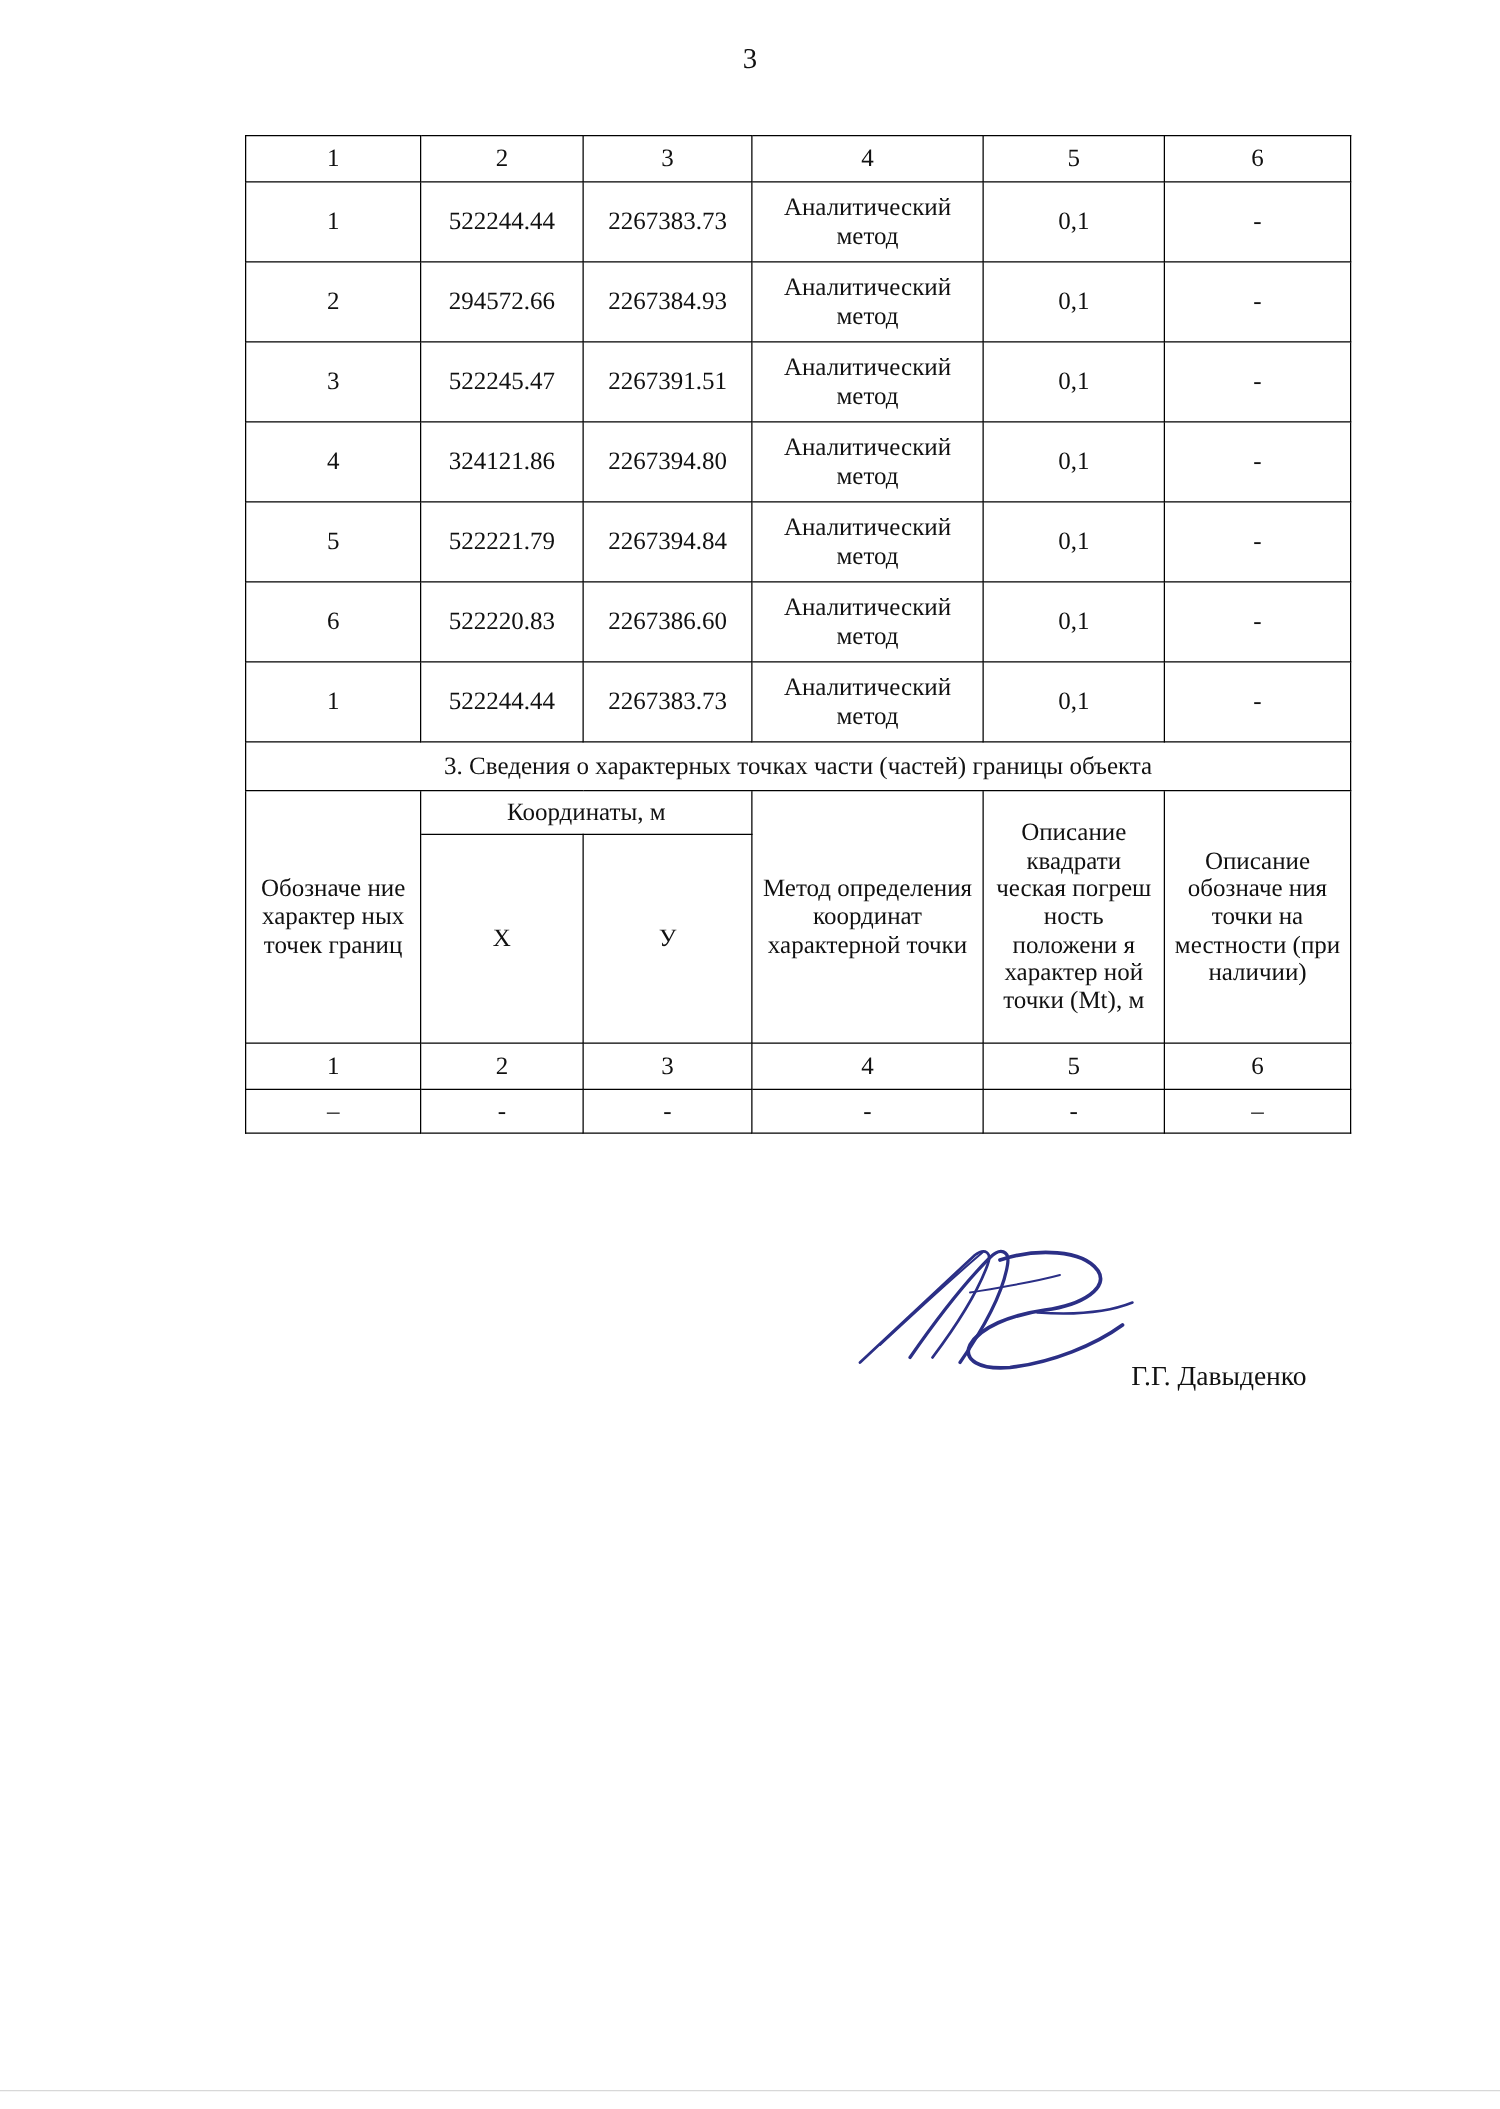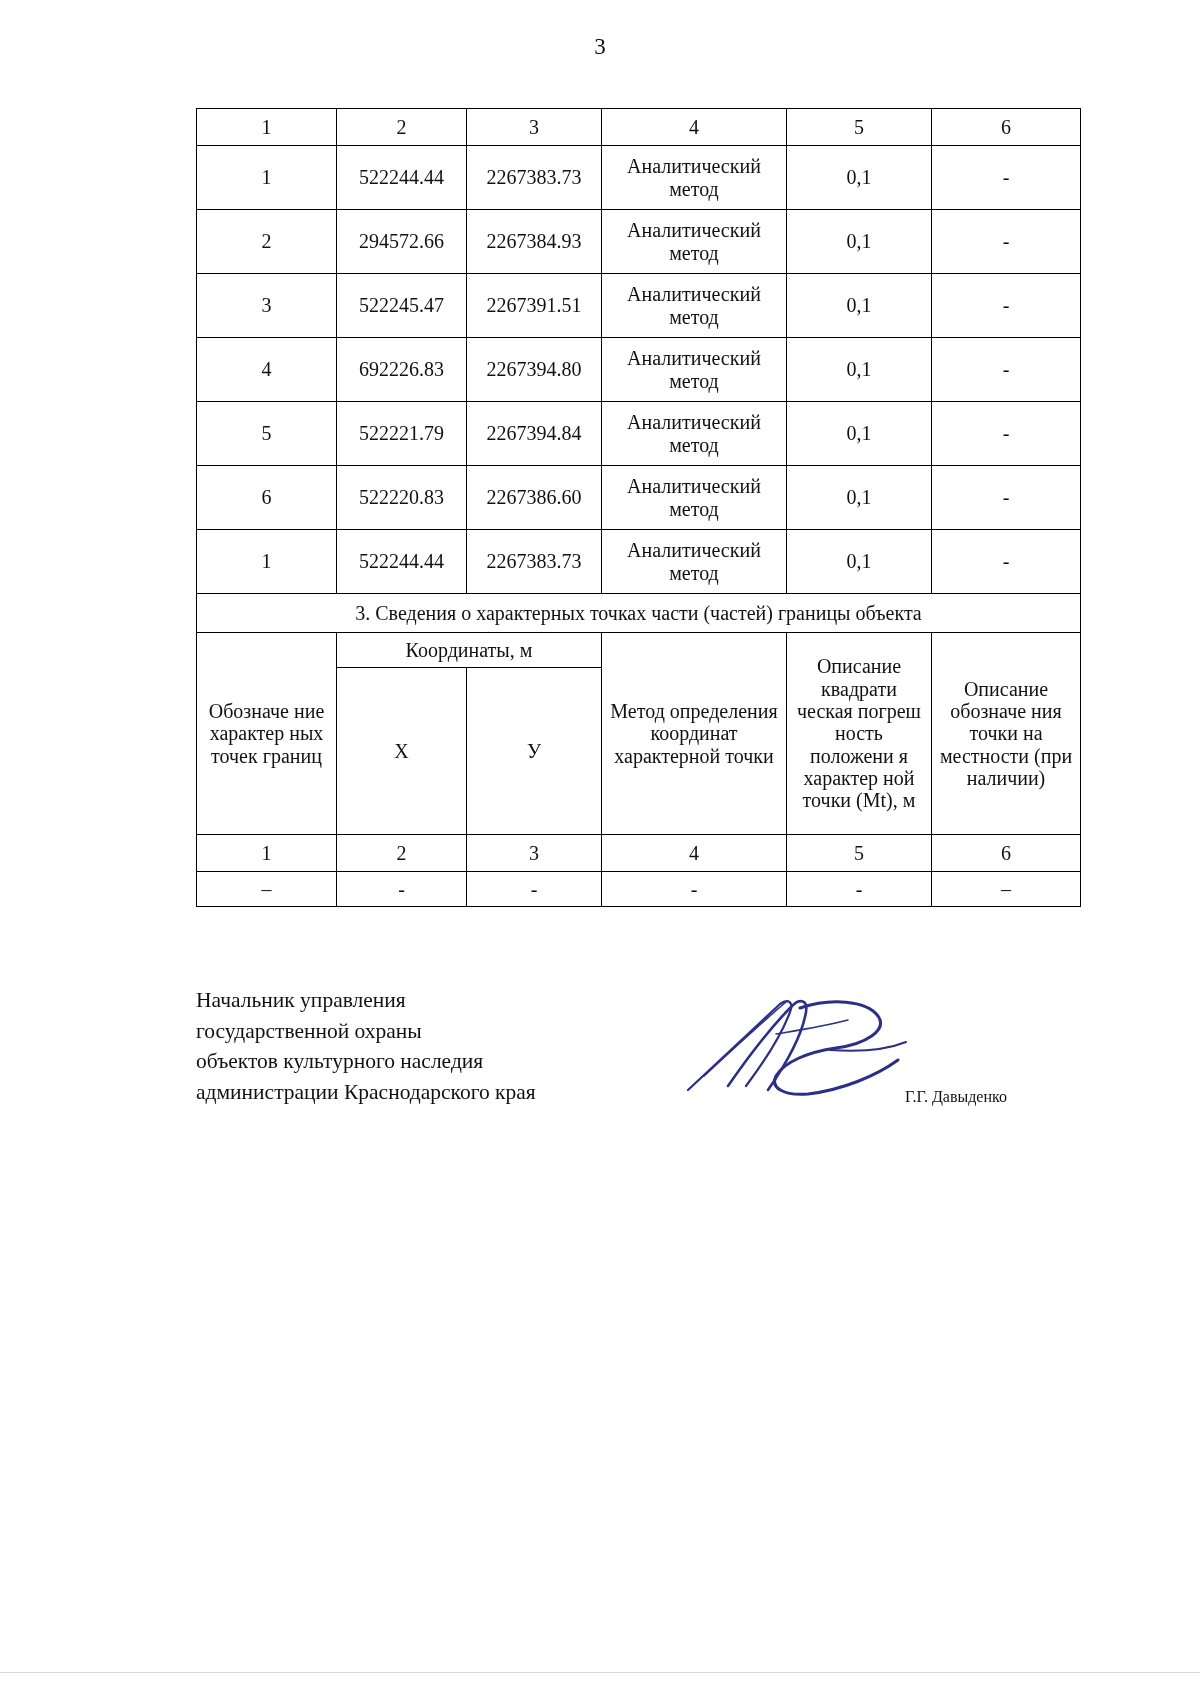"692226.83" td { text: 692226.83 -> 324121.86 }
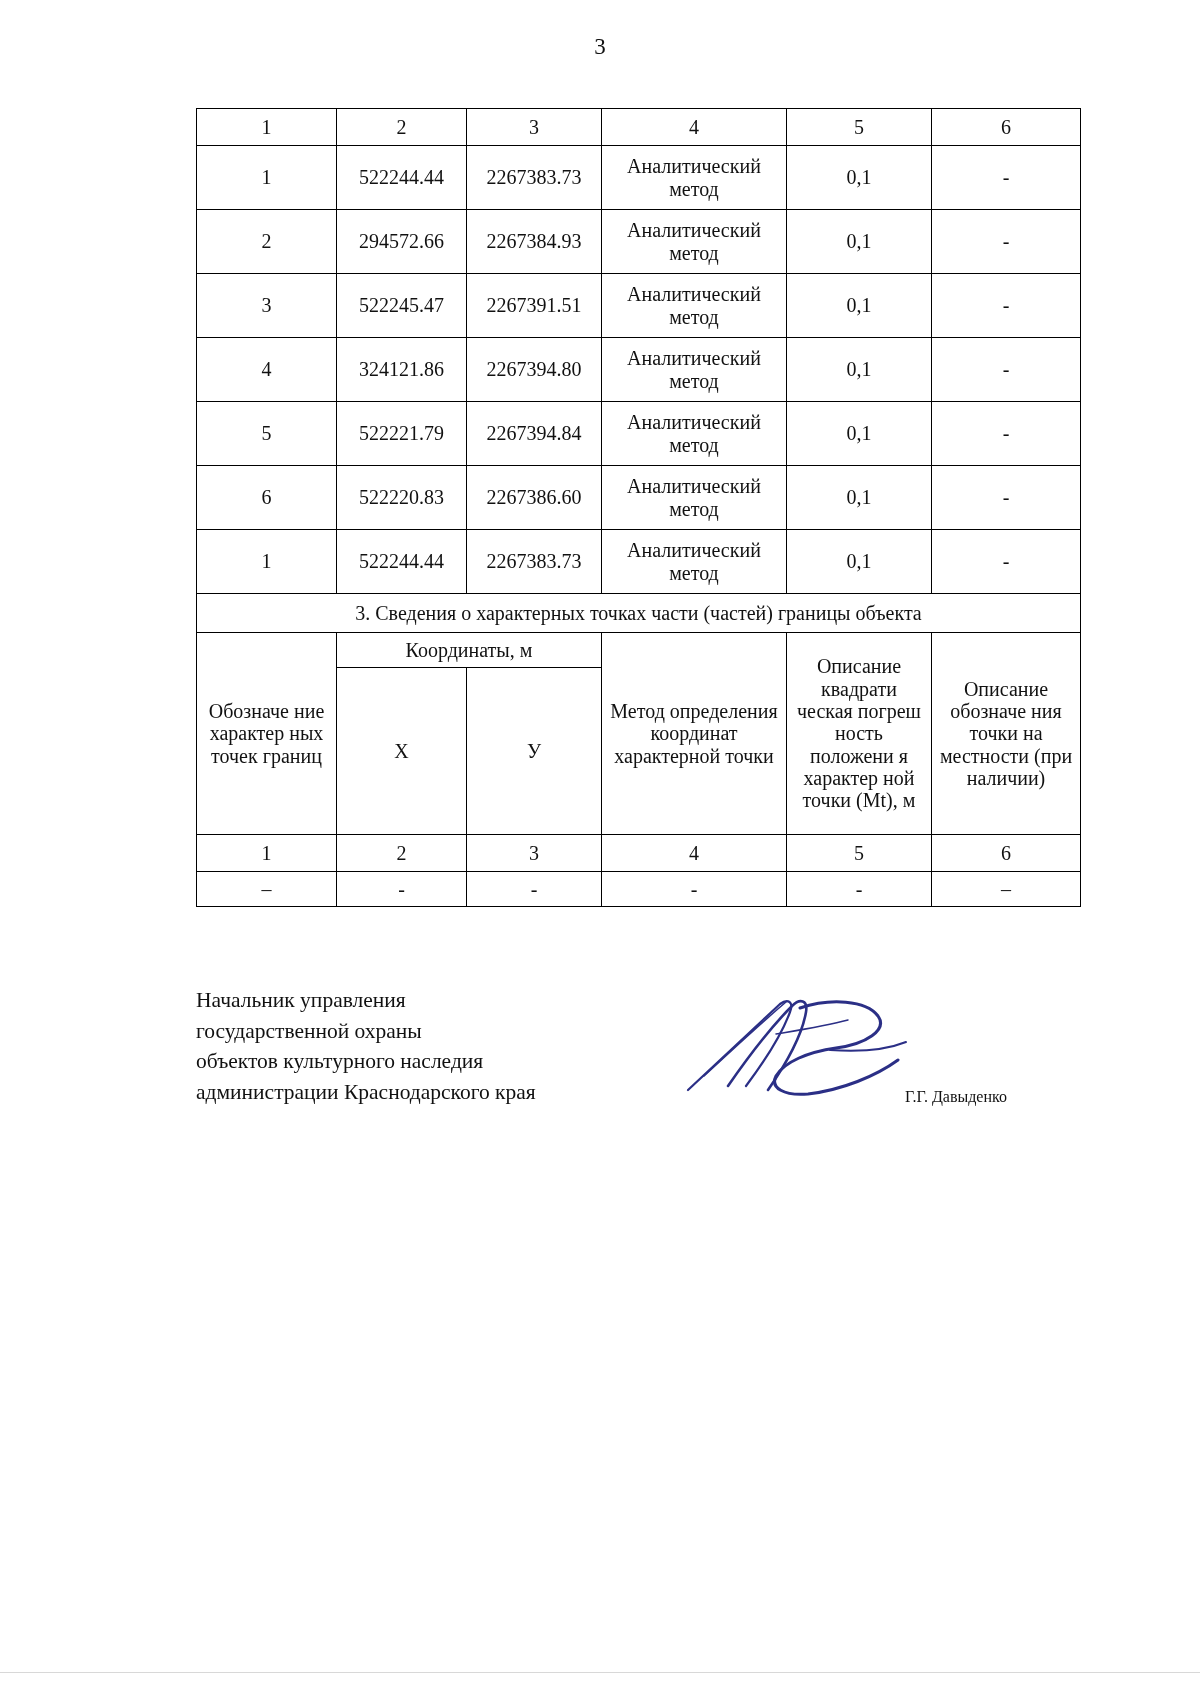"Начальник управления" div.signature-block { html: <div> <div>Начальник управления</div> <div>государственной охраны</div> <div>объектов культурного наследия</div> <div>администрации Краснодарского края</div> </div> -> none }
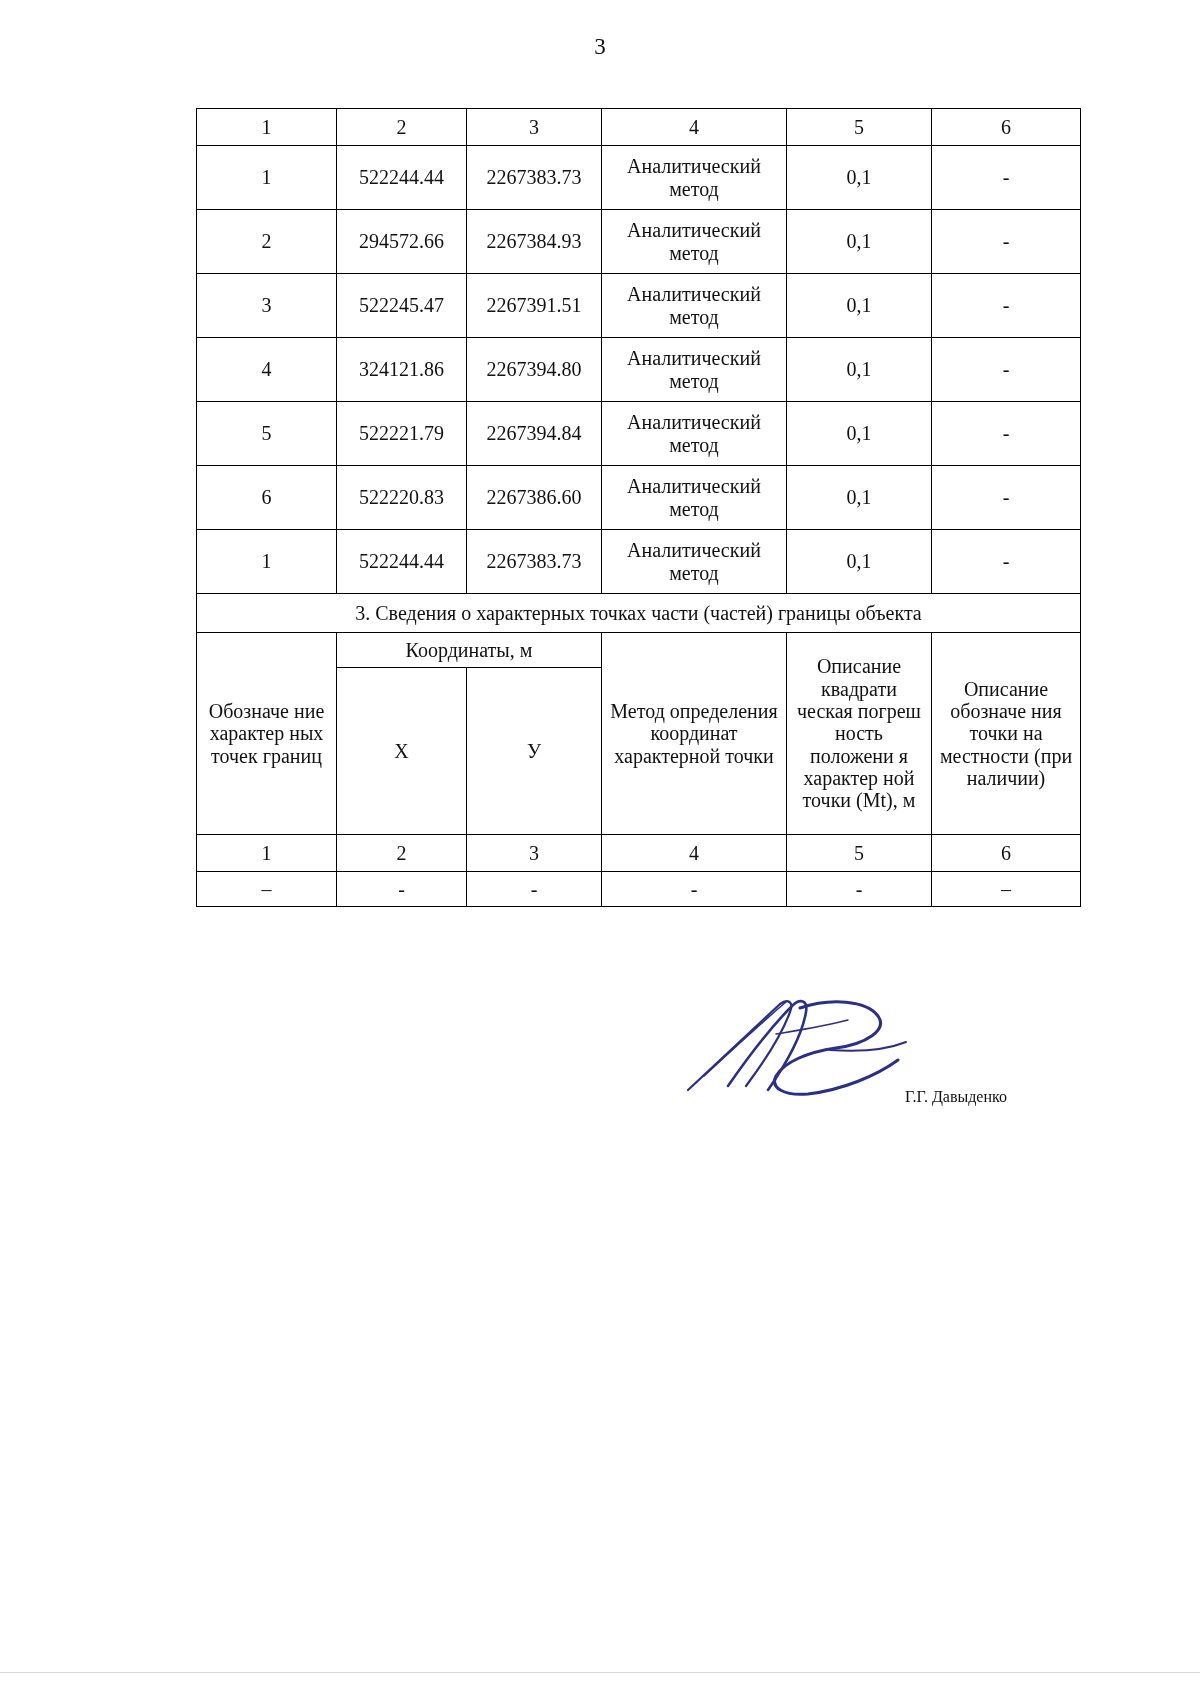"Г.Г. Давыденко" .signature-name { font-size: 16px -> 22px }
